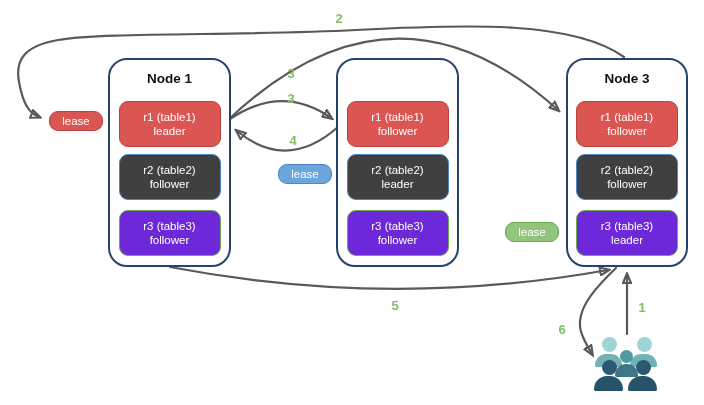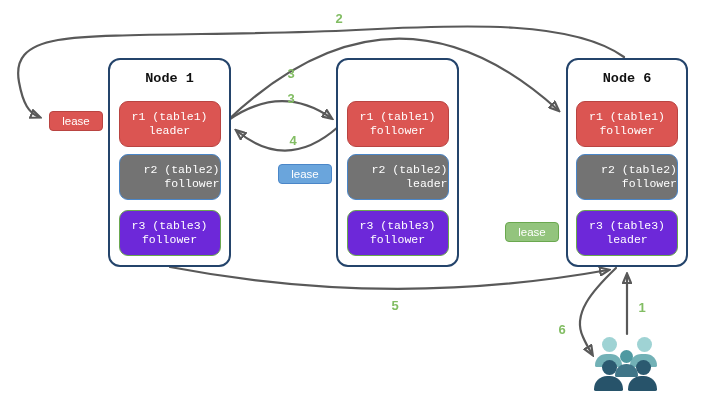"Node 1" .node { border-radius: 12px -> 19px; font-family: Liberation Mono, monospace -> none }
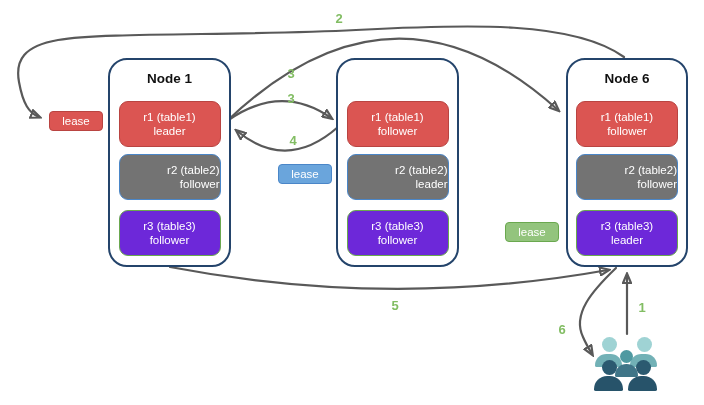"Node 6" div.node-title { text: 6 -> 3 }
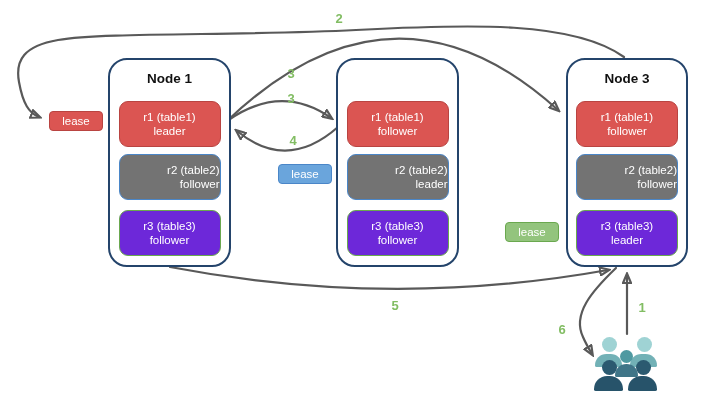"lease" .lease { border-radius: 4px -> 9px }
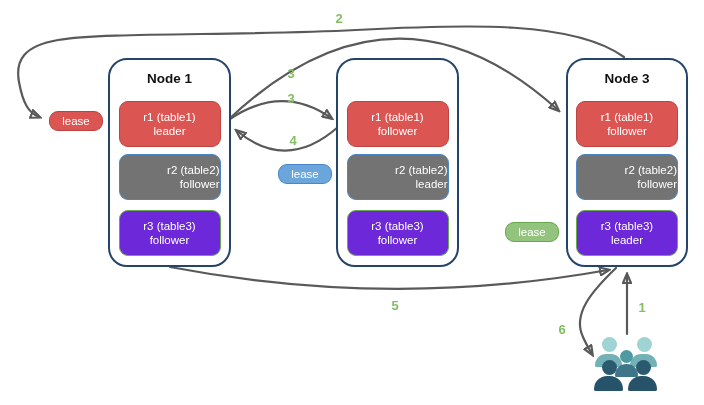"r2 (table2)" .replica.blue { align-items: flex-end -> none; background: #737373 -> #404040 }
